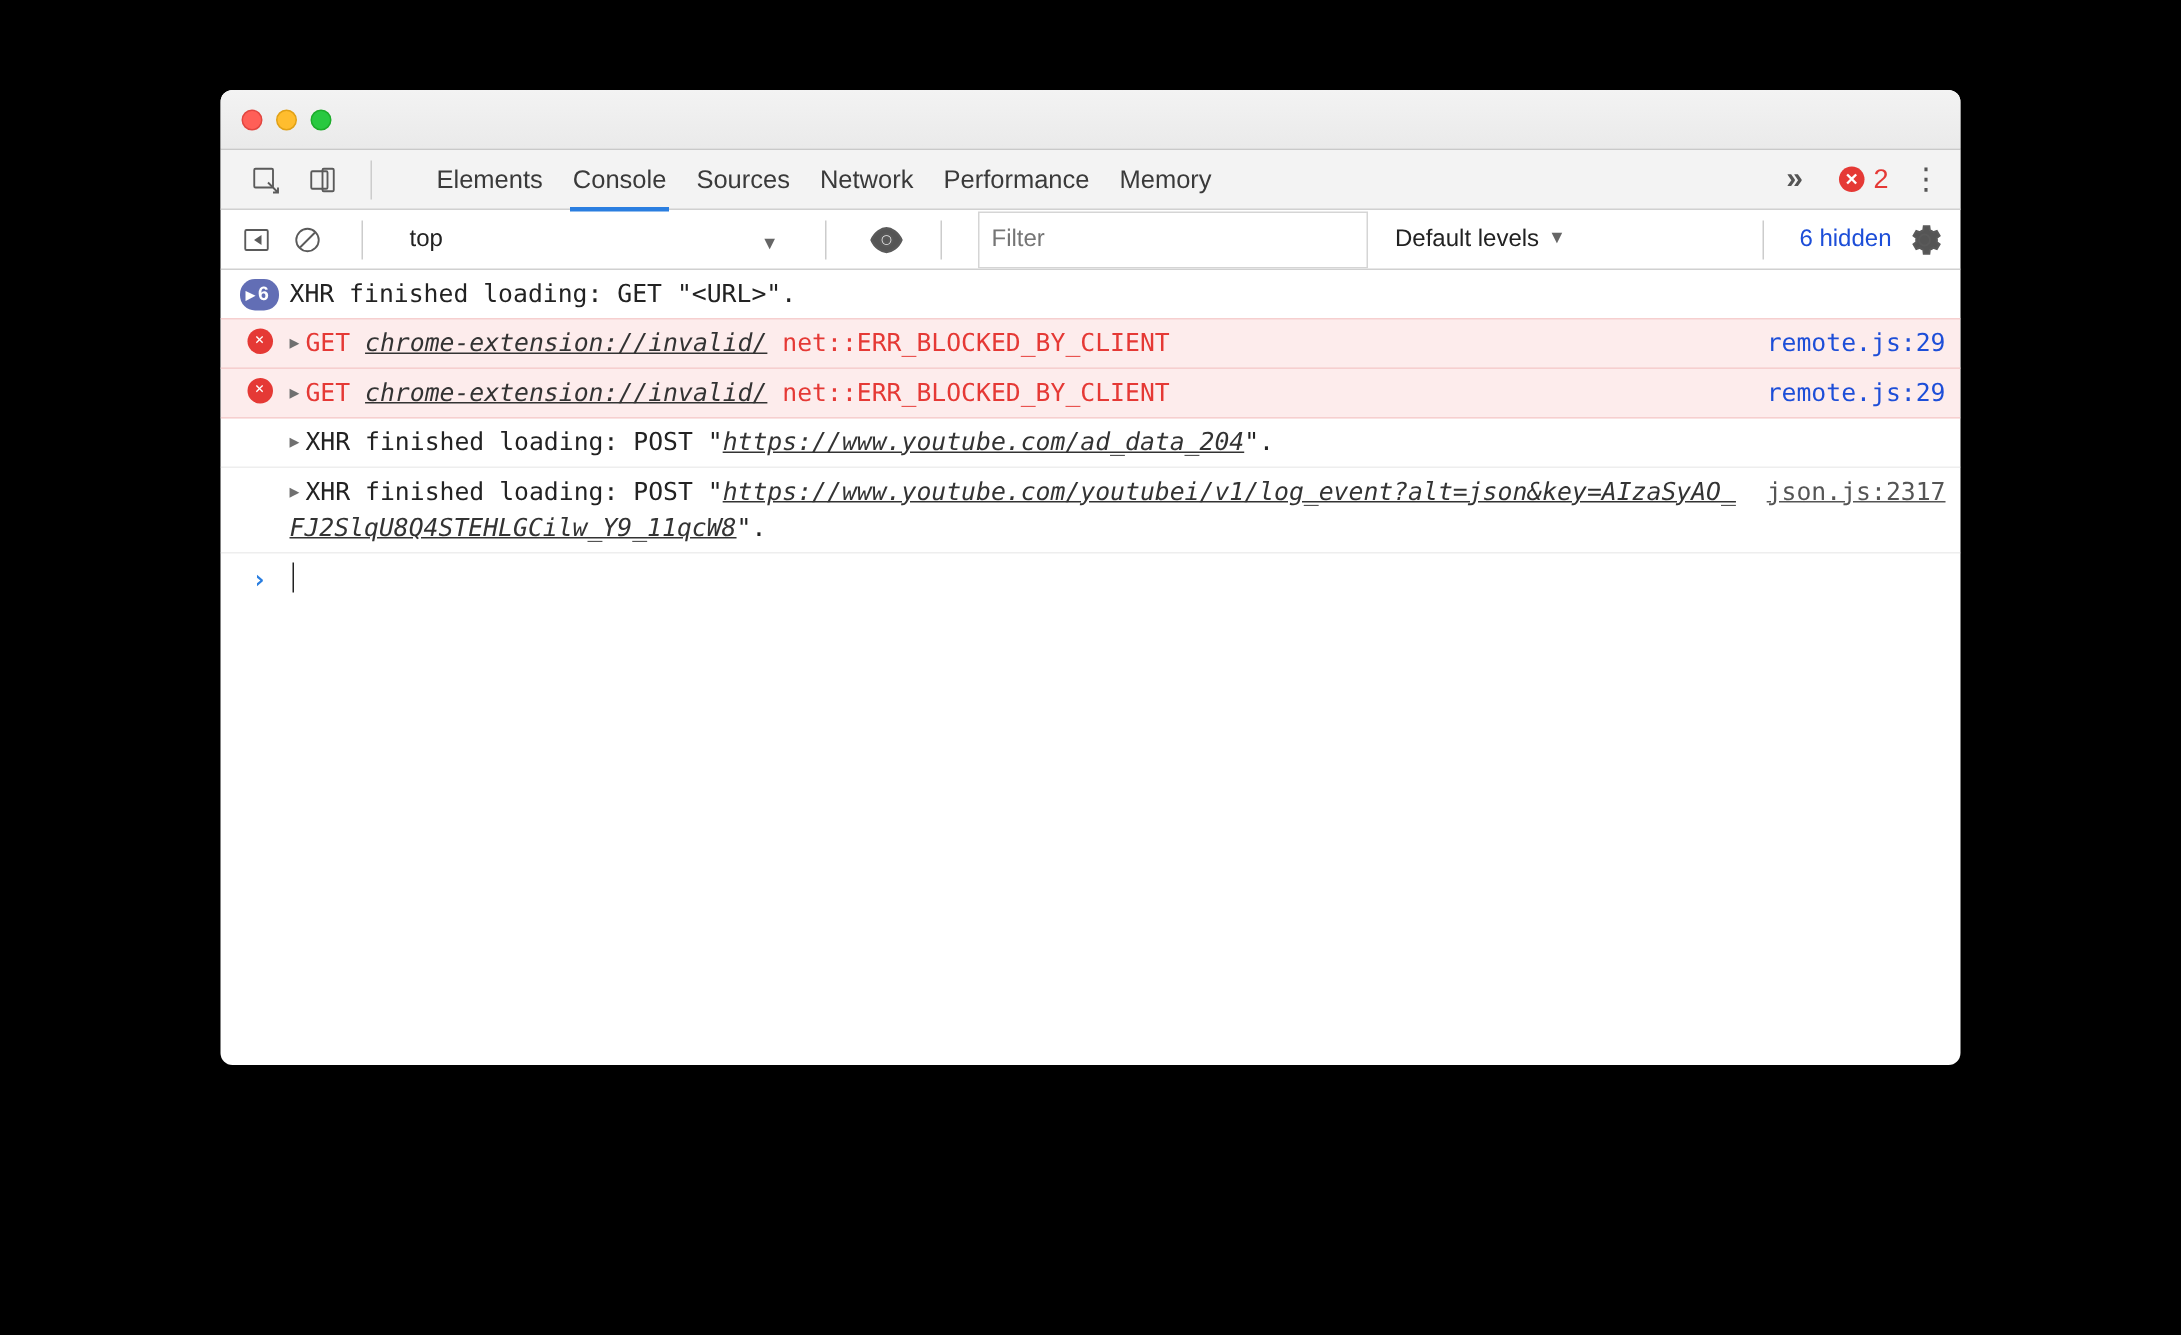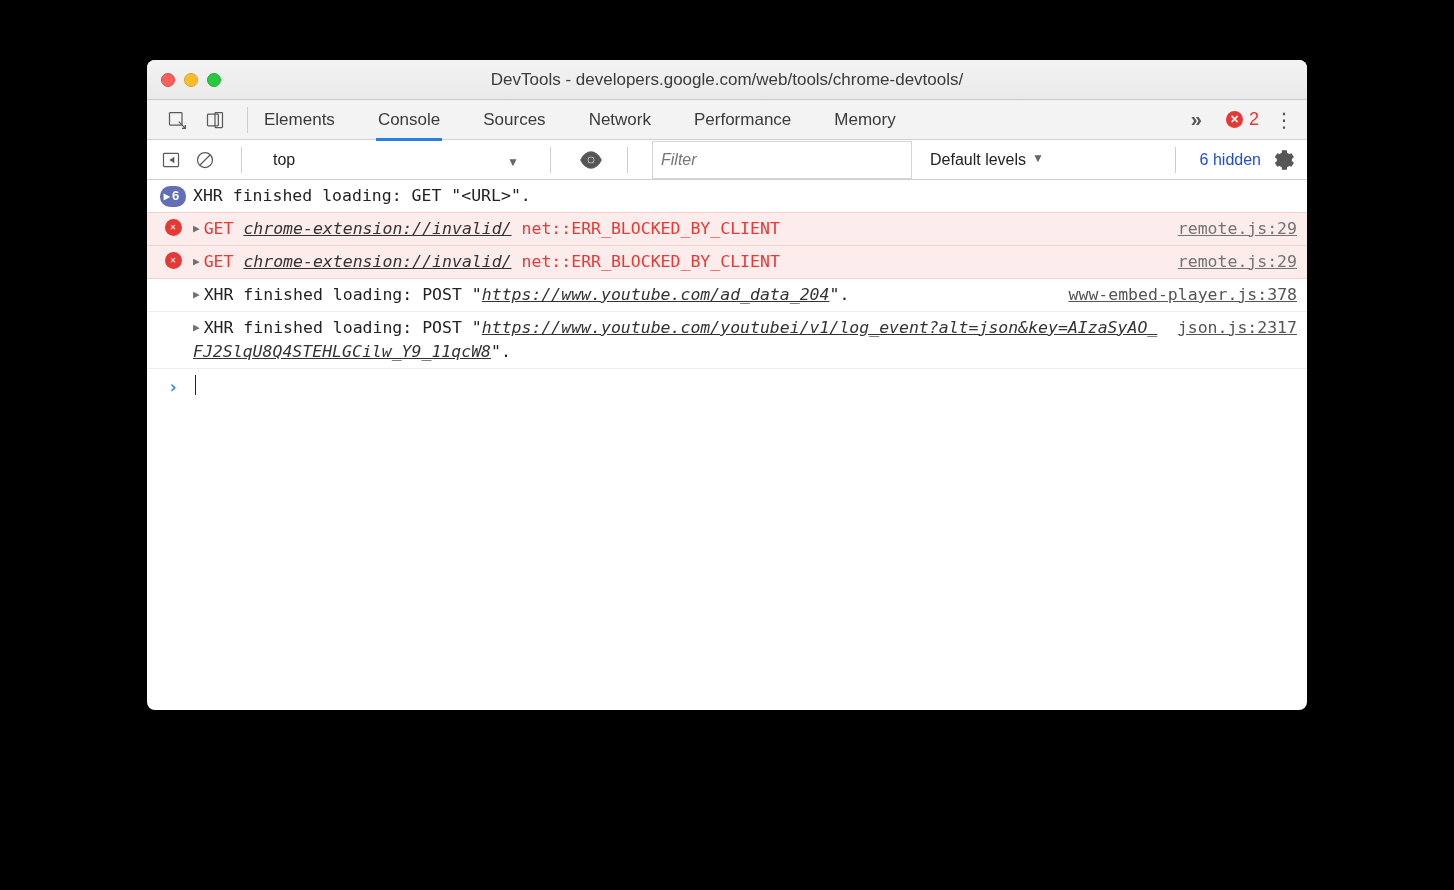"DevTools -" div.title { html: <div>DevTools - developers.google.com/web/tools/chrome-devtools/</div> -> none }
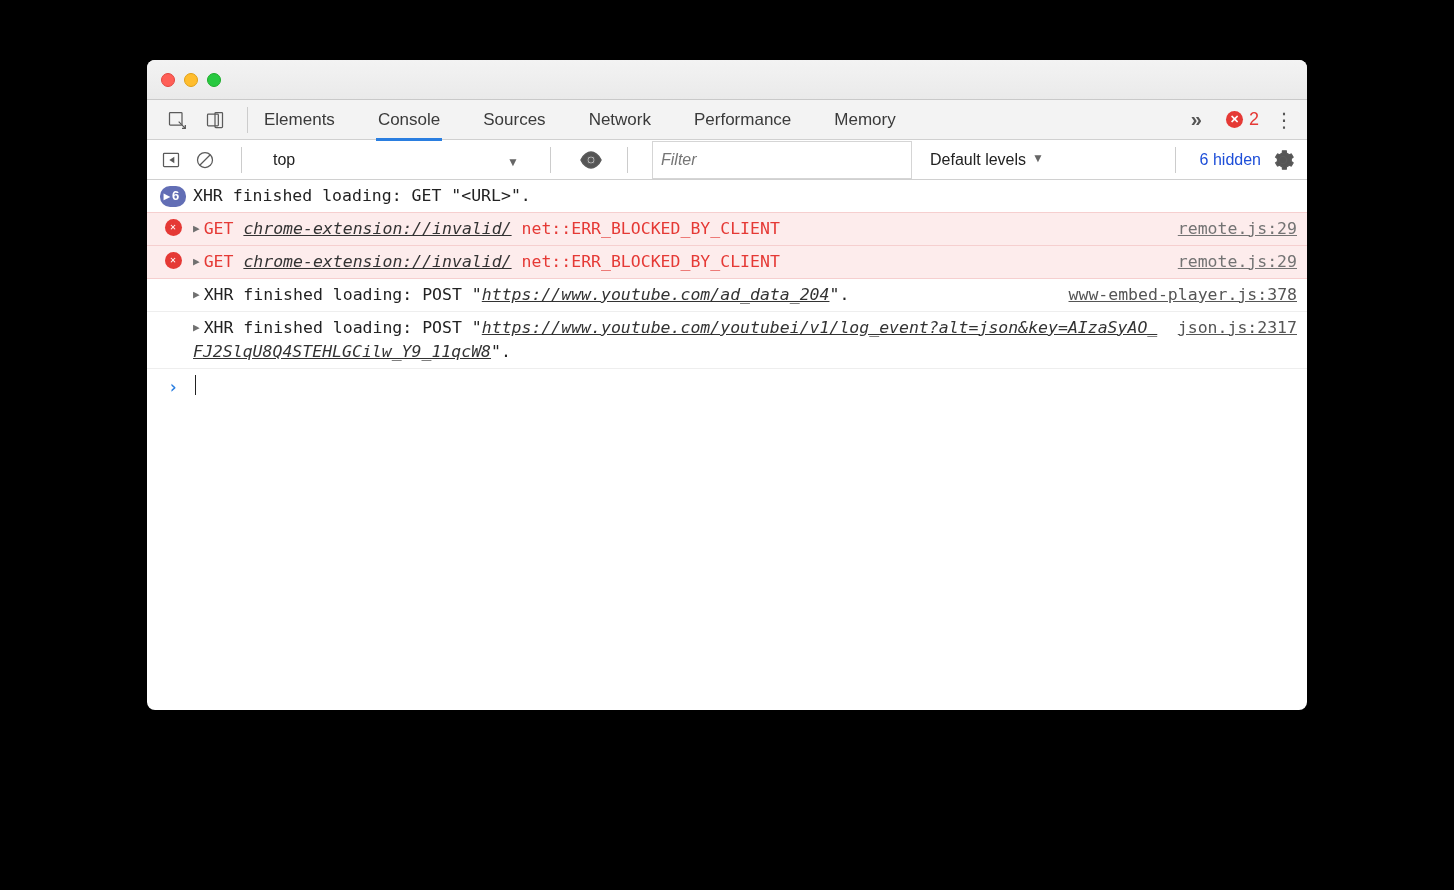"Elements" .tabs { gap: 39px -> 16px; margin-left: none -> 27px }
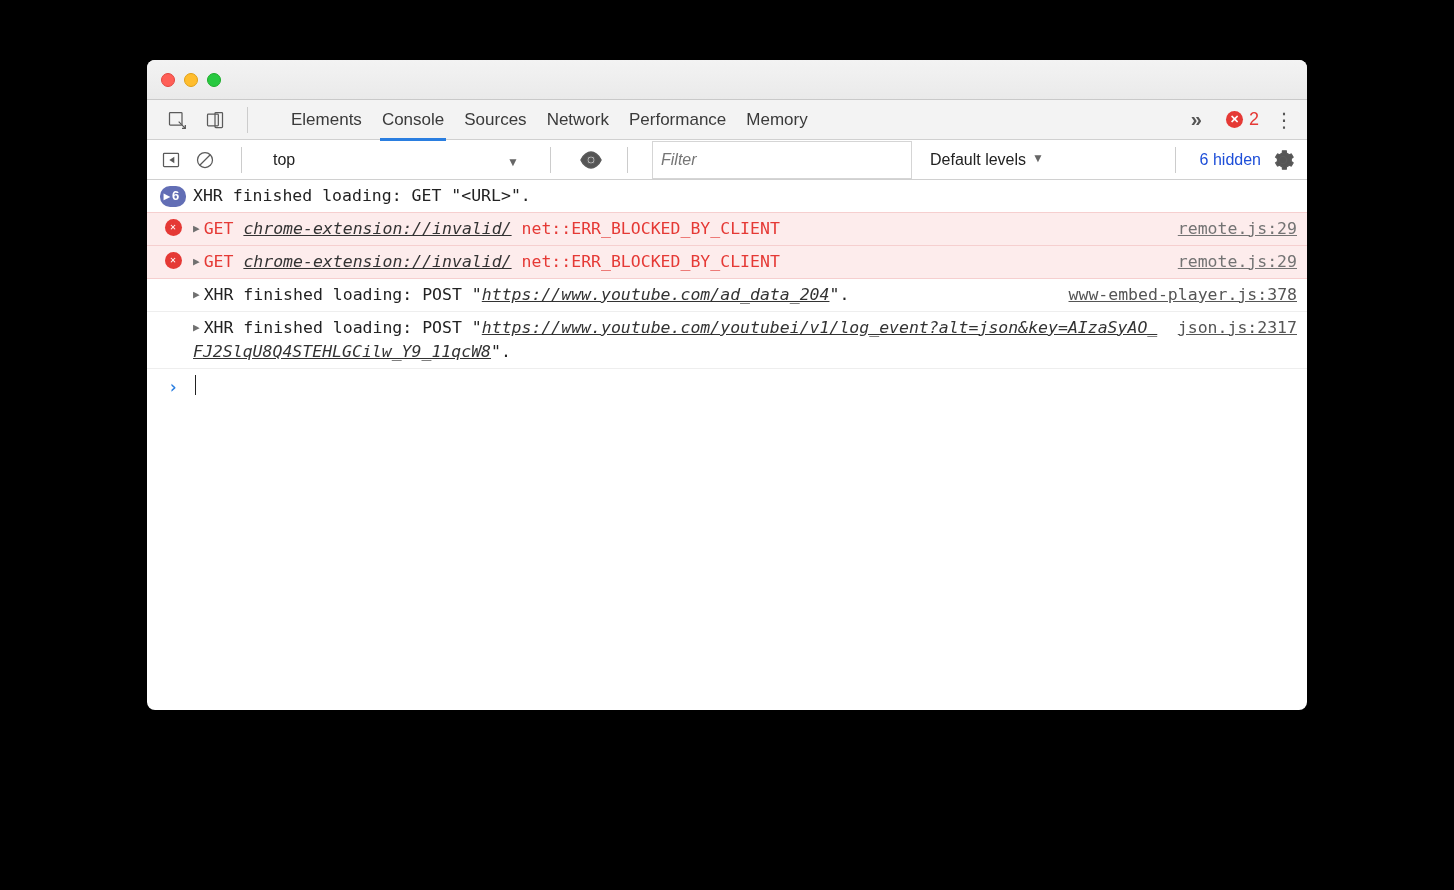"Filter" .filter-box { font-style: italic -> none }
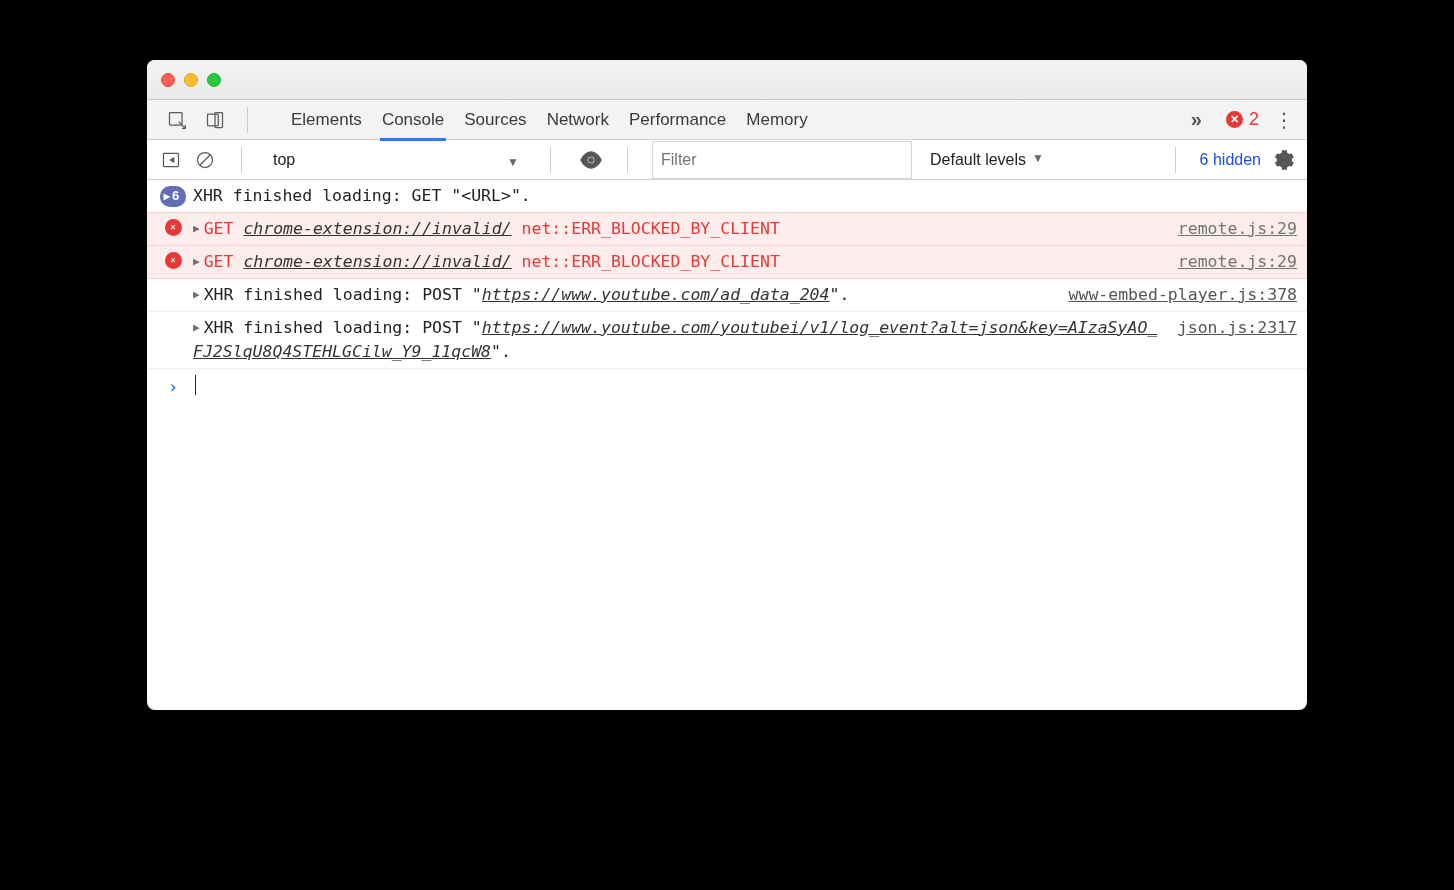"remote.js:29" .row-src { color: #737373 -> #1d4ed8; text-decoration: underline -> none }
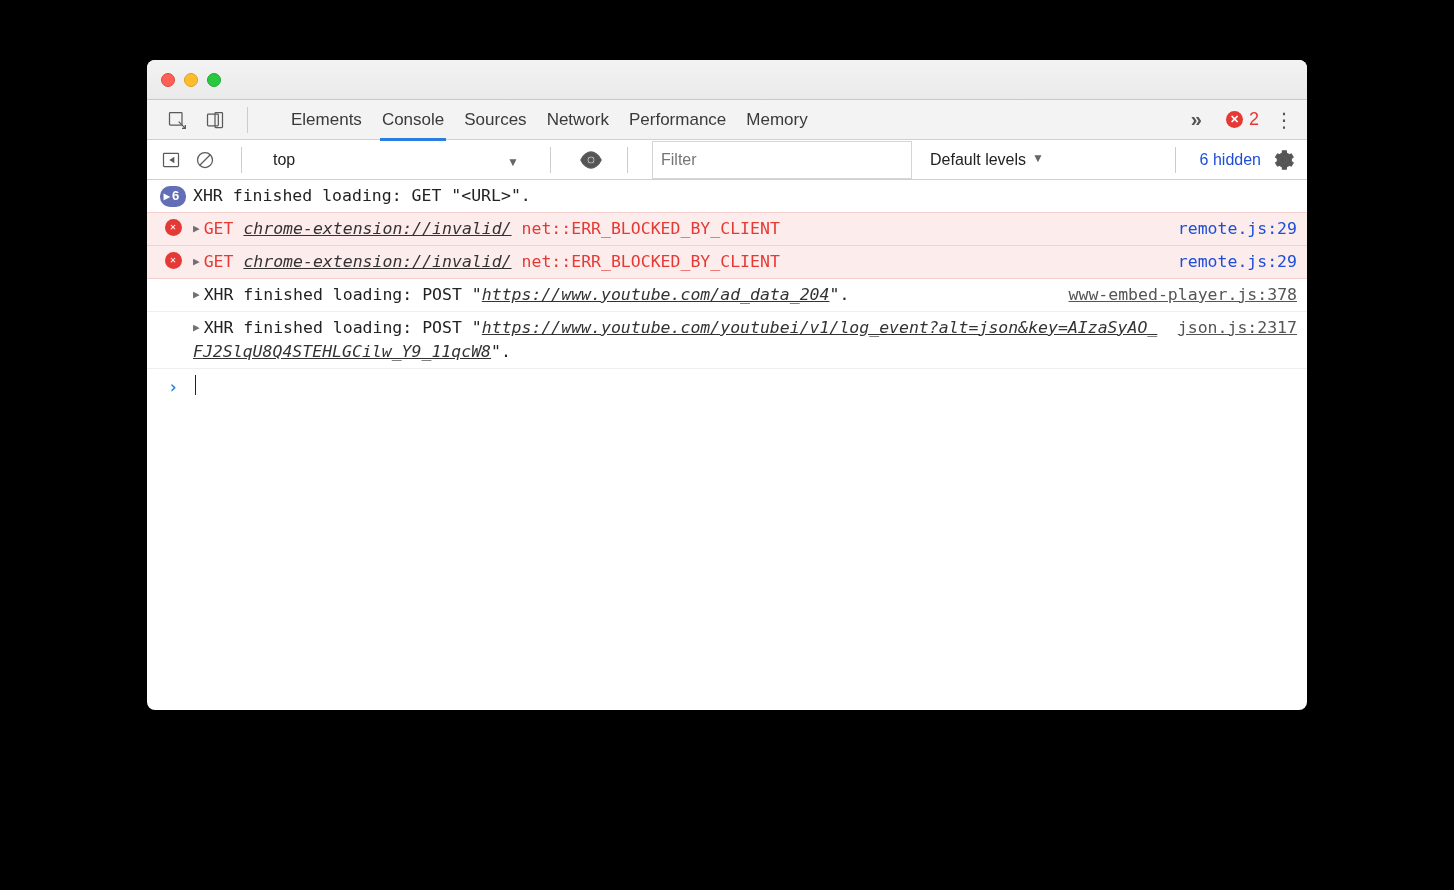"www-embed-player.js:378" span.wrap-right { html: <span>www-embed-player.js:378</span> -> none }
